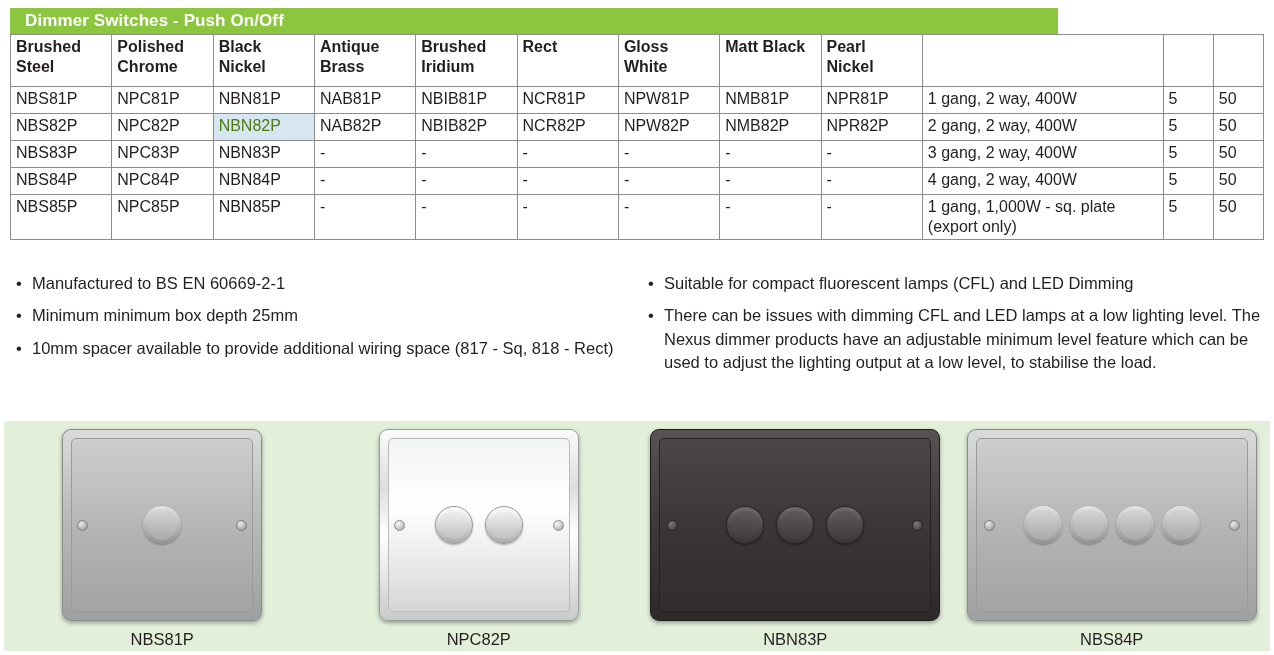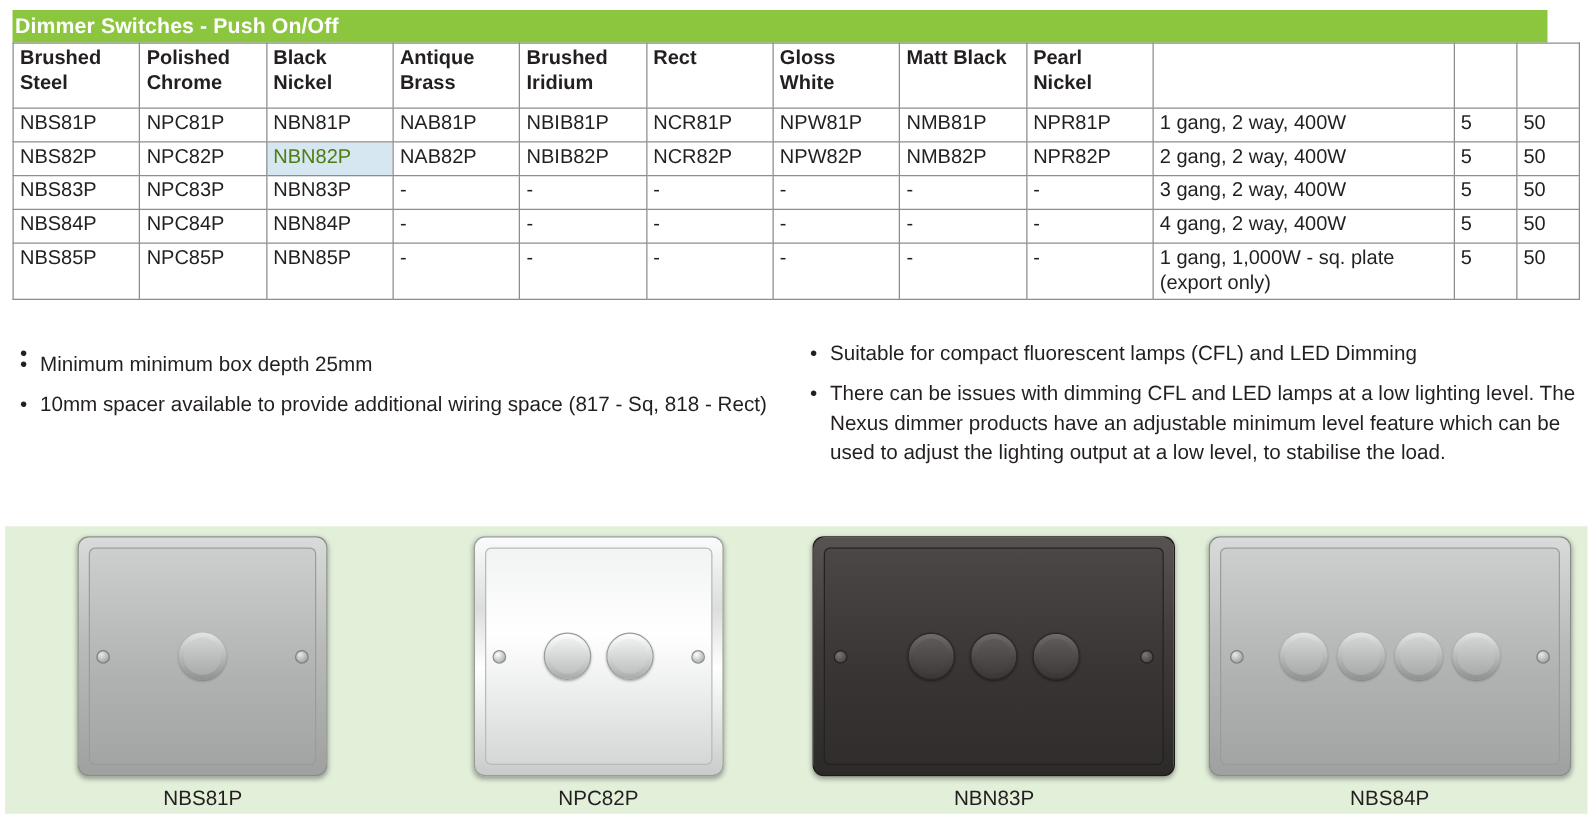"Dimmer Switches - Push On/Off" .title-bar { padding-left: 2px -> 15px; width: 1228px -> 1048px }
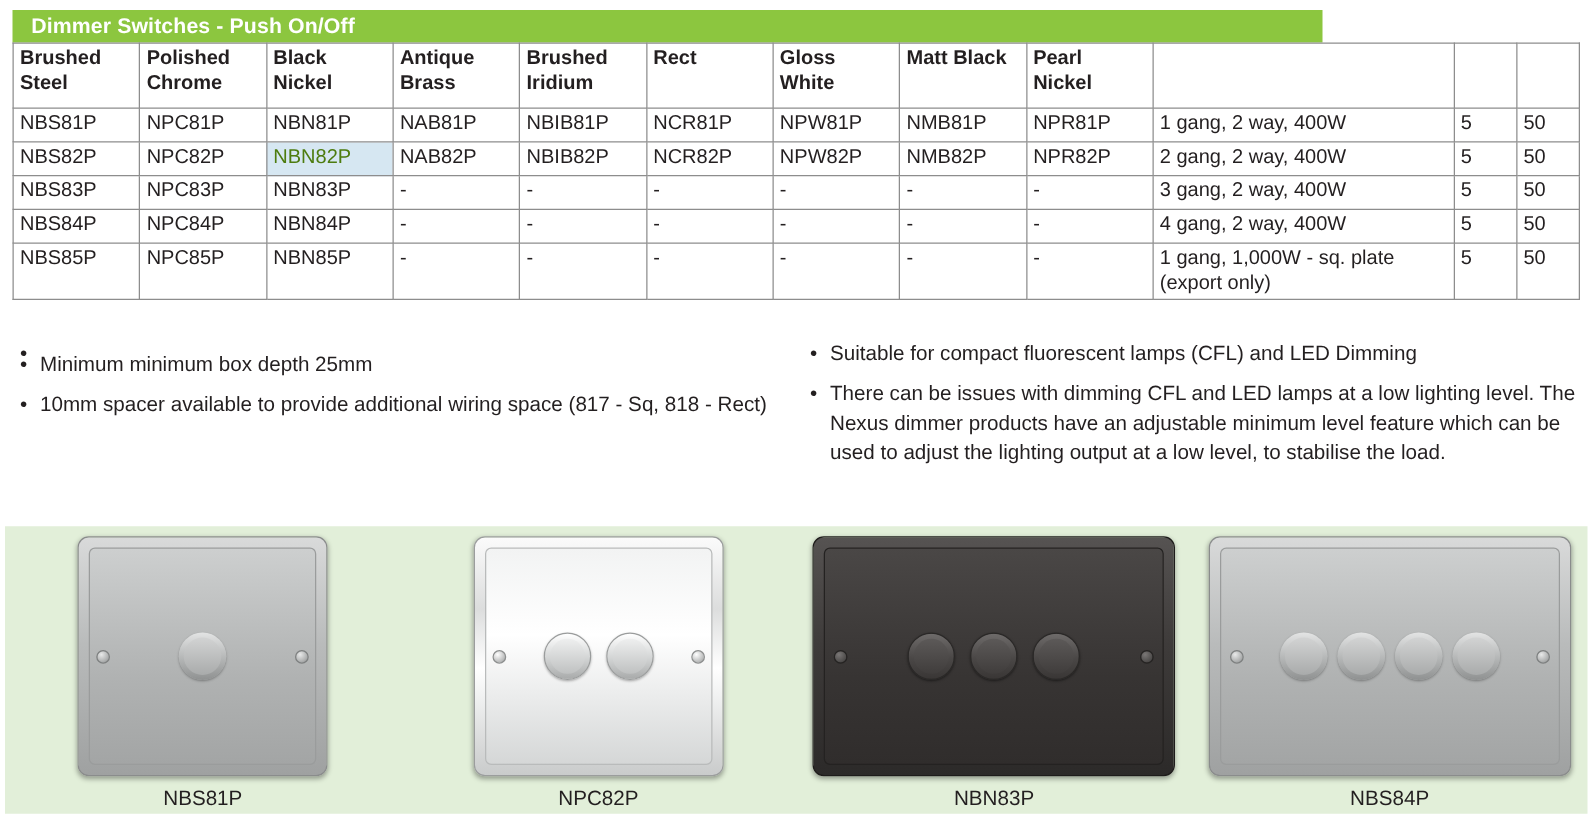"Manufactured to BS EN 60669-2-1" span { html: none -> <span>Manufactured to BS EN 60669-2-1</span> }
